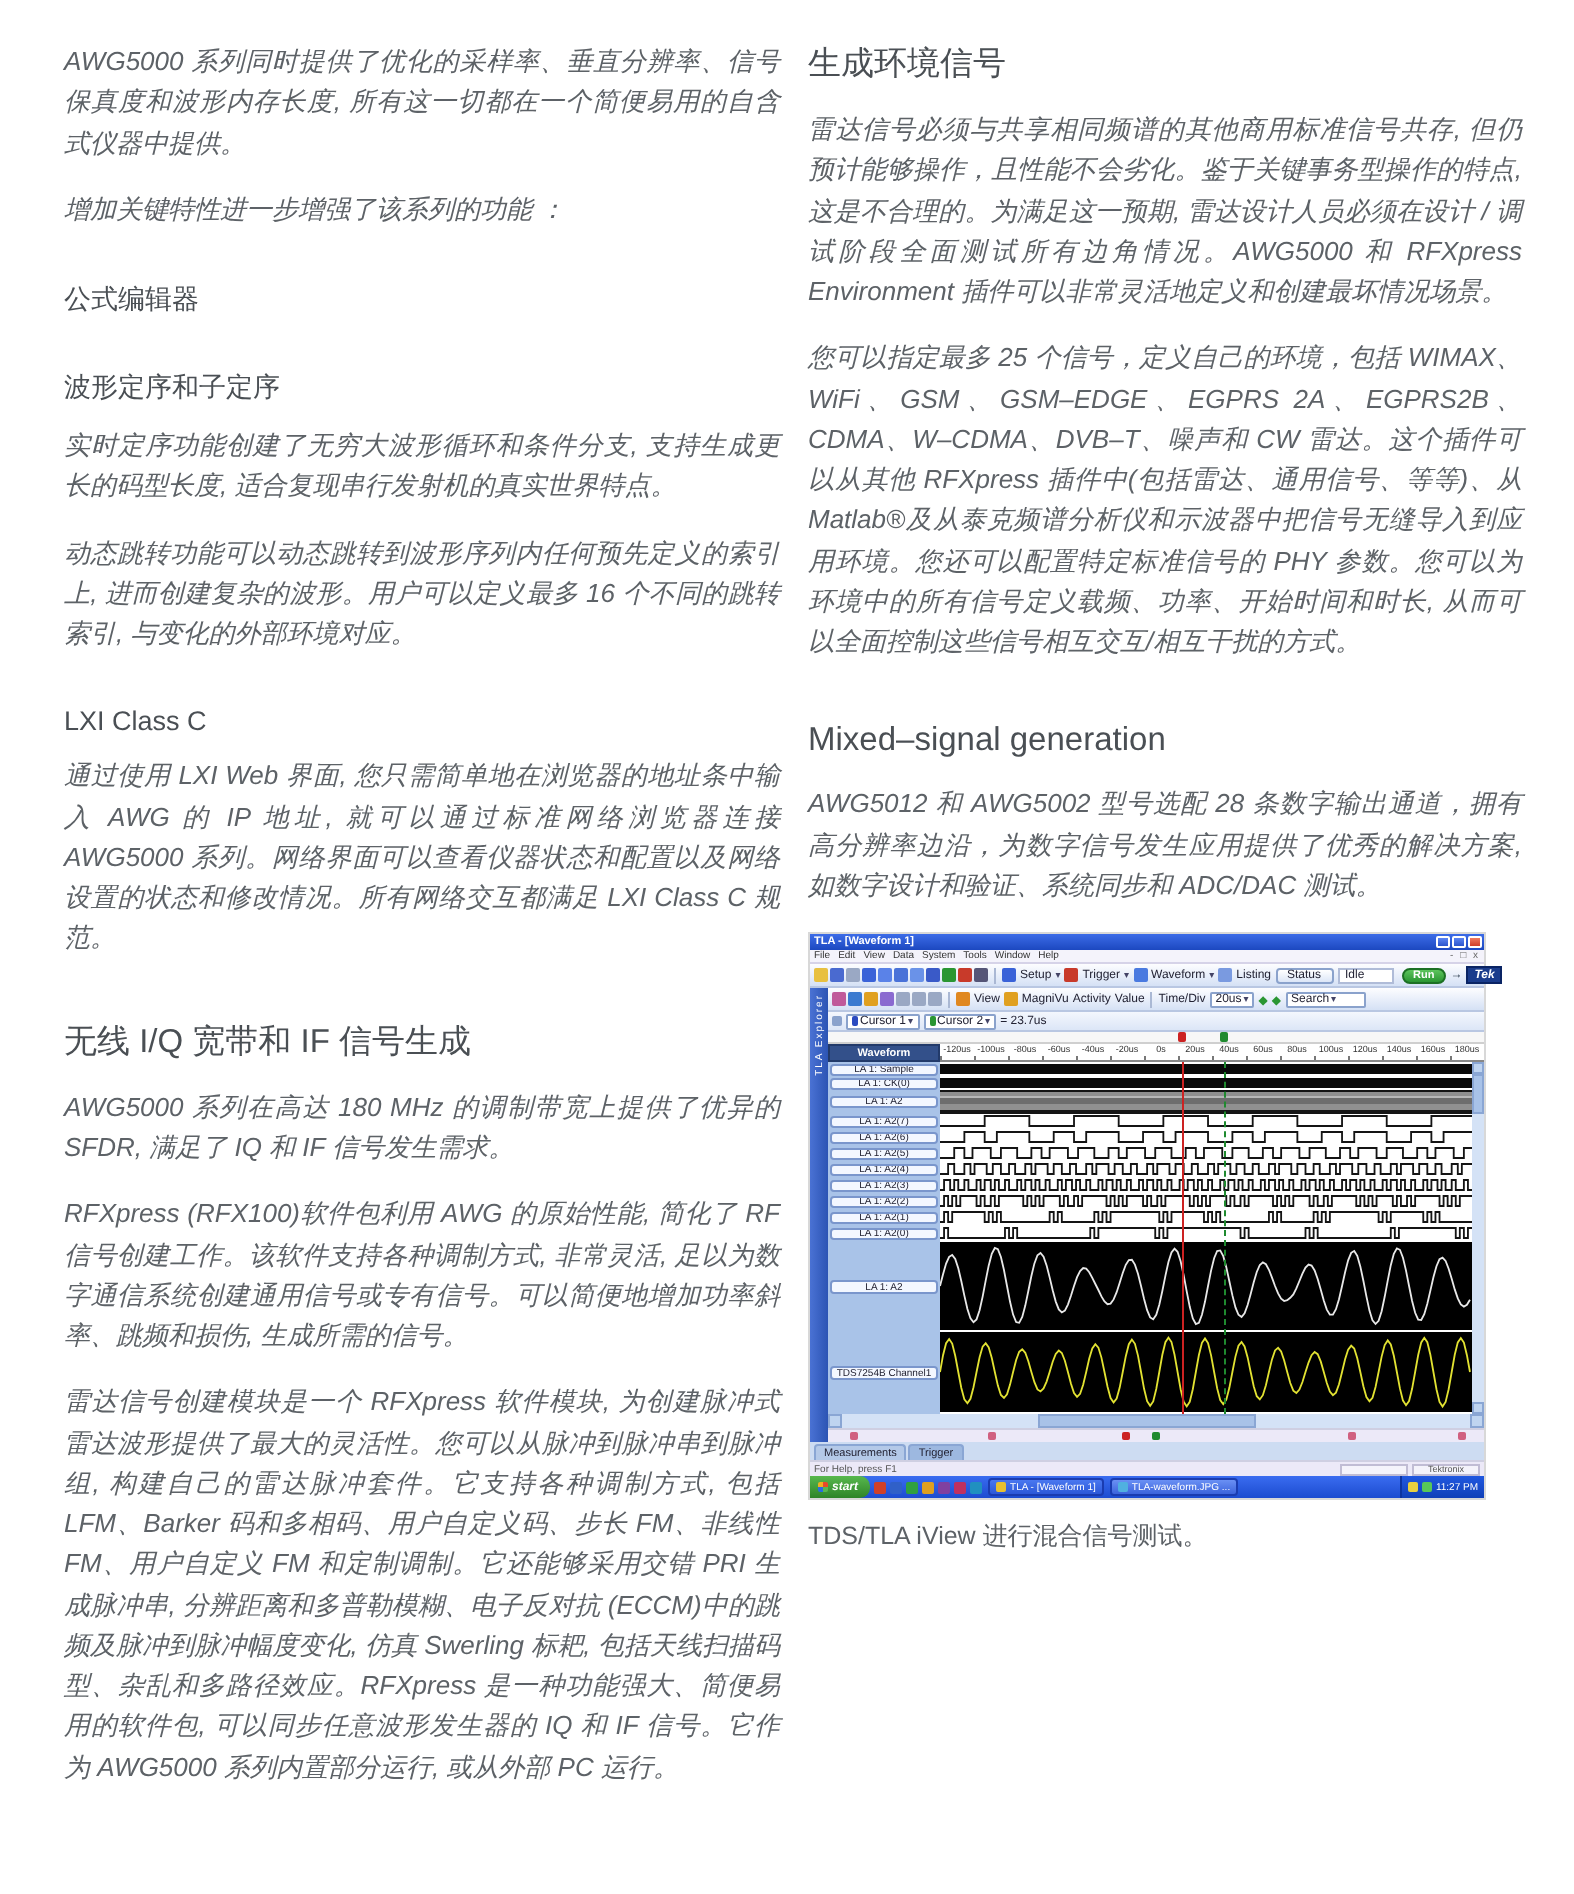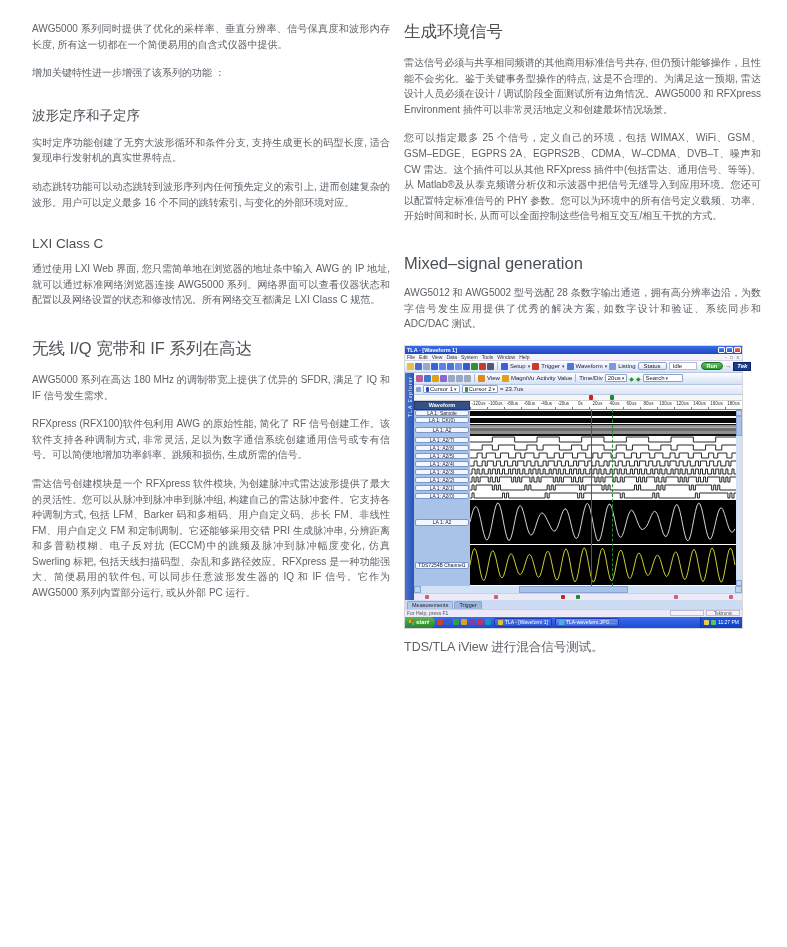"AWG5000" .para { font-size: 10px -> 13px; font-style: none -> italic }
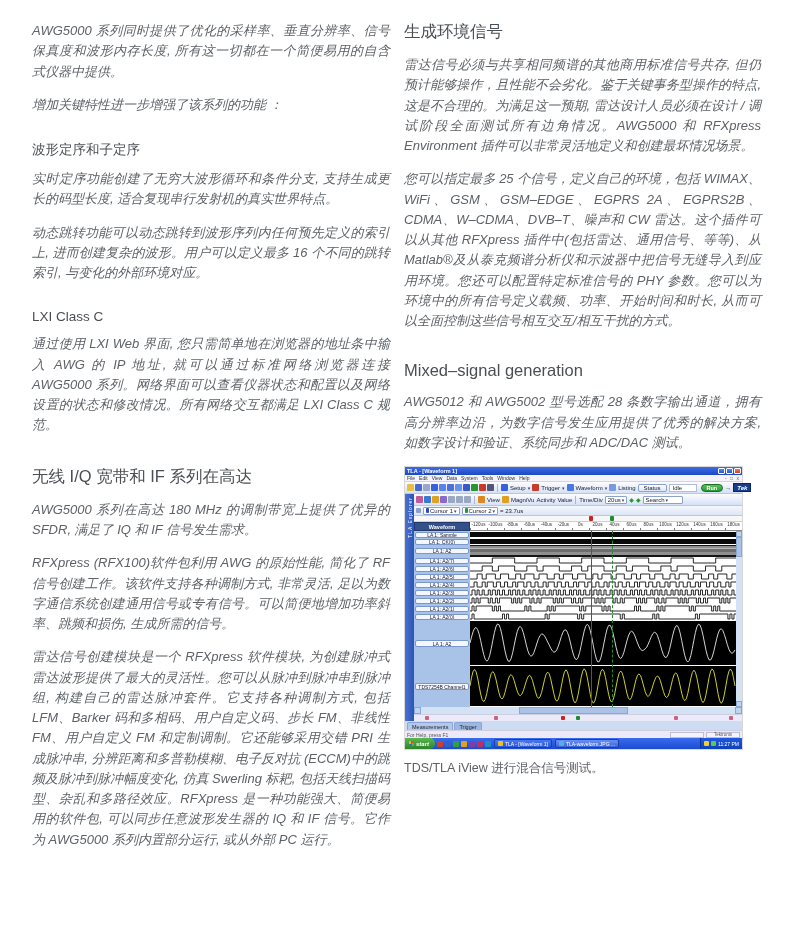"公式编辑器" div.h-small { html: none -> <div>公式编辑器</div> }
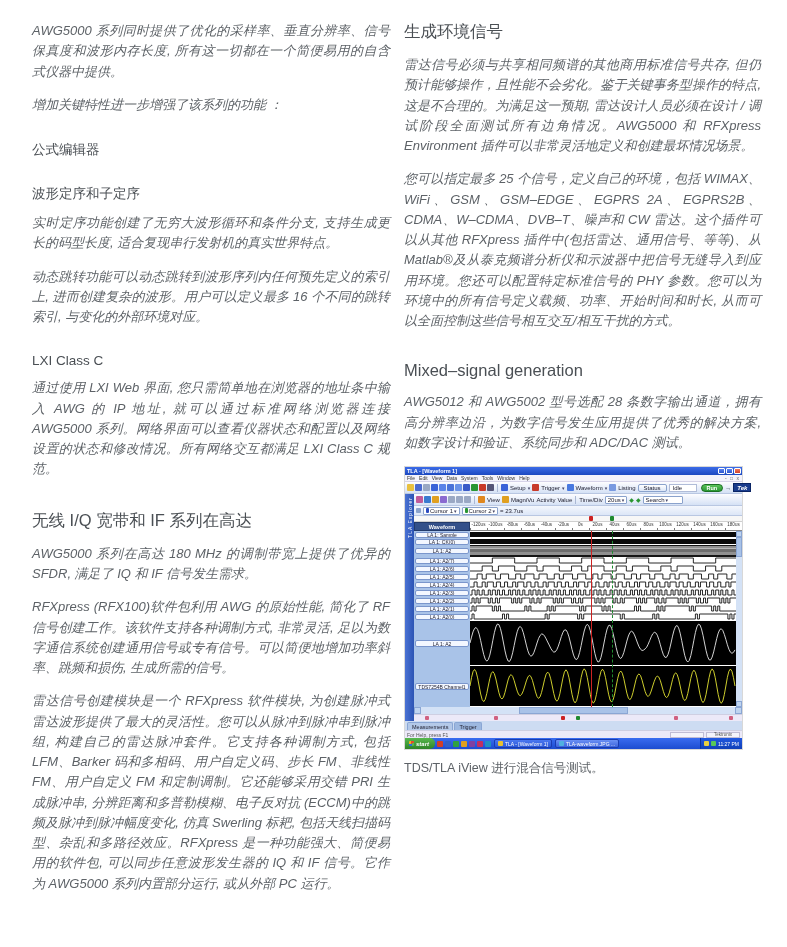"无线 I/Q 宽带和 IF 系列在高达" div.h-large { text: 系列在高达 -> 信号生成 }
